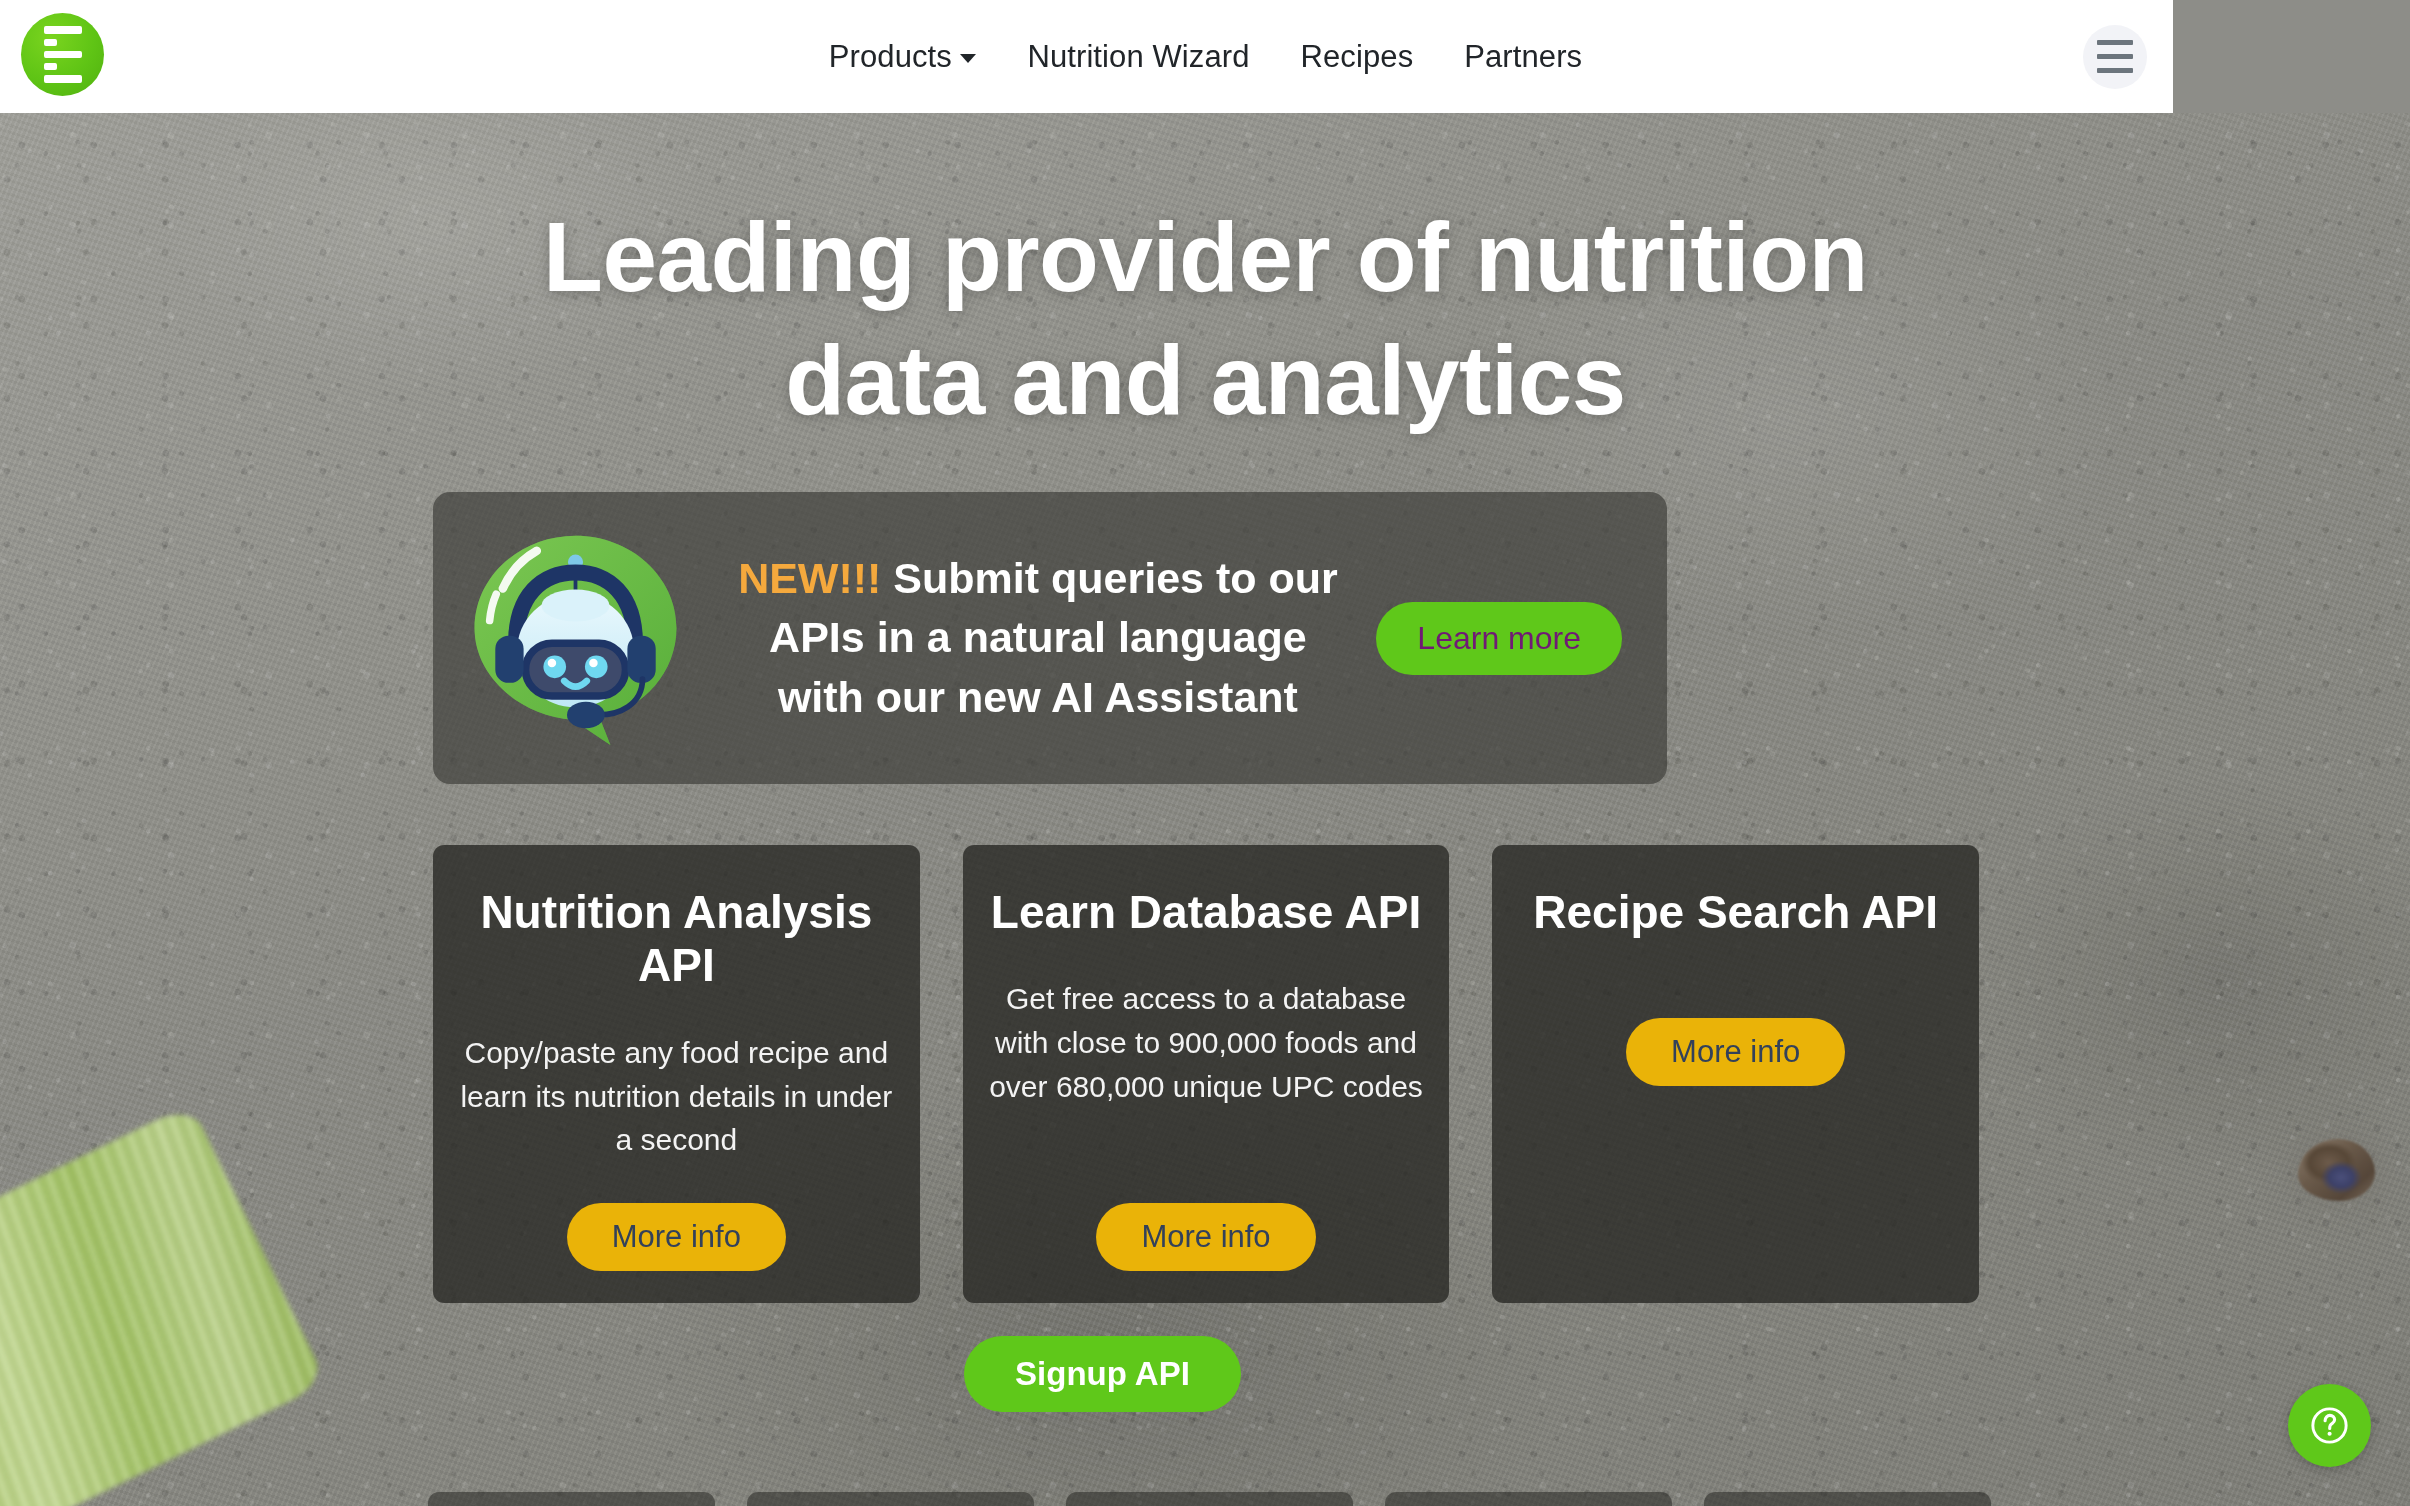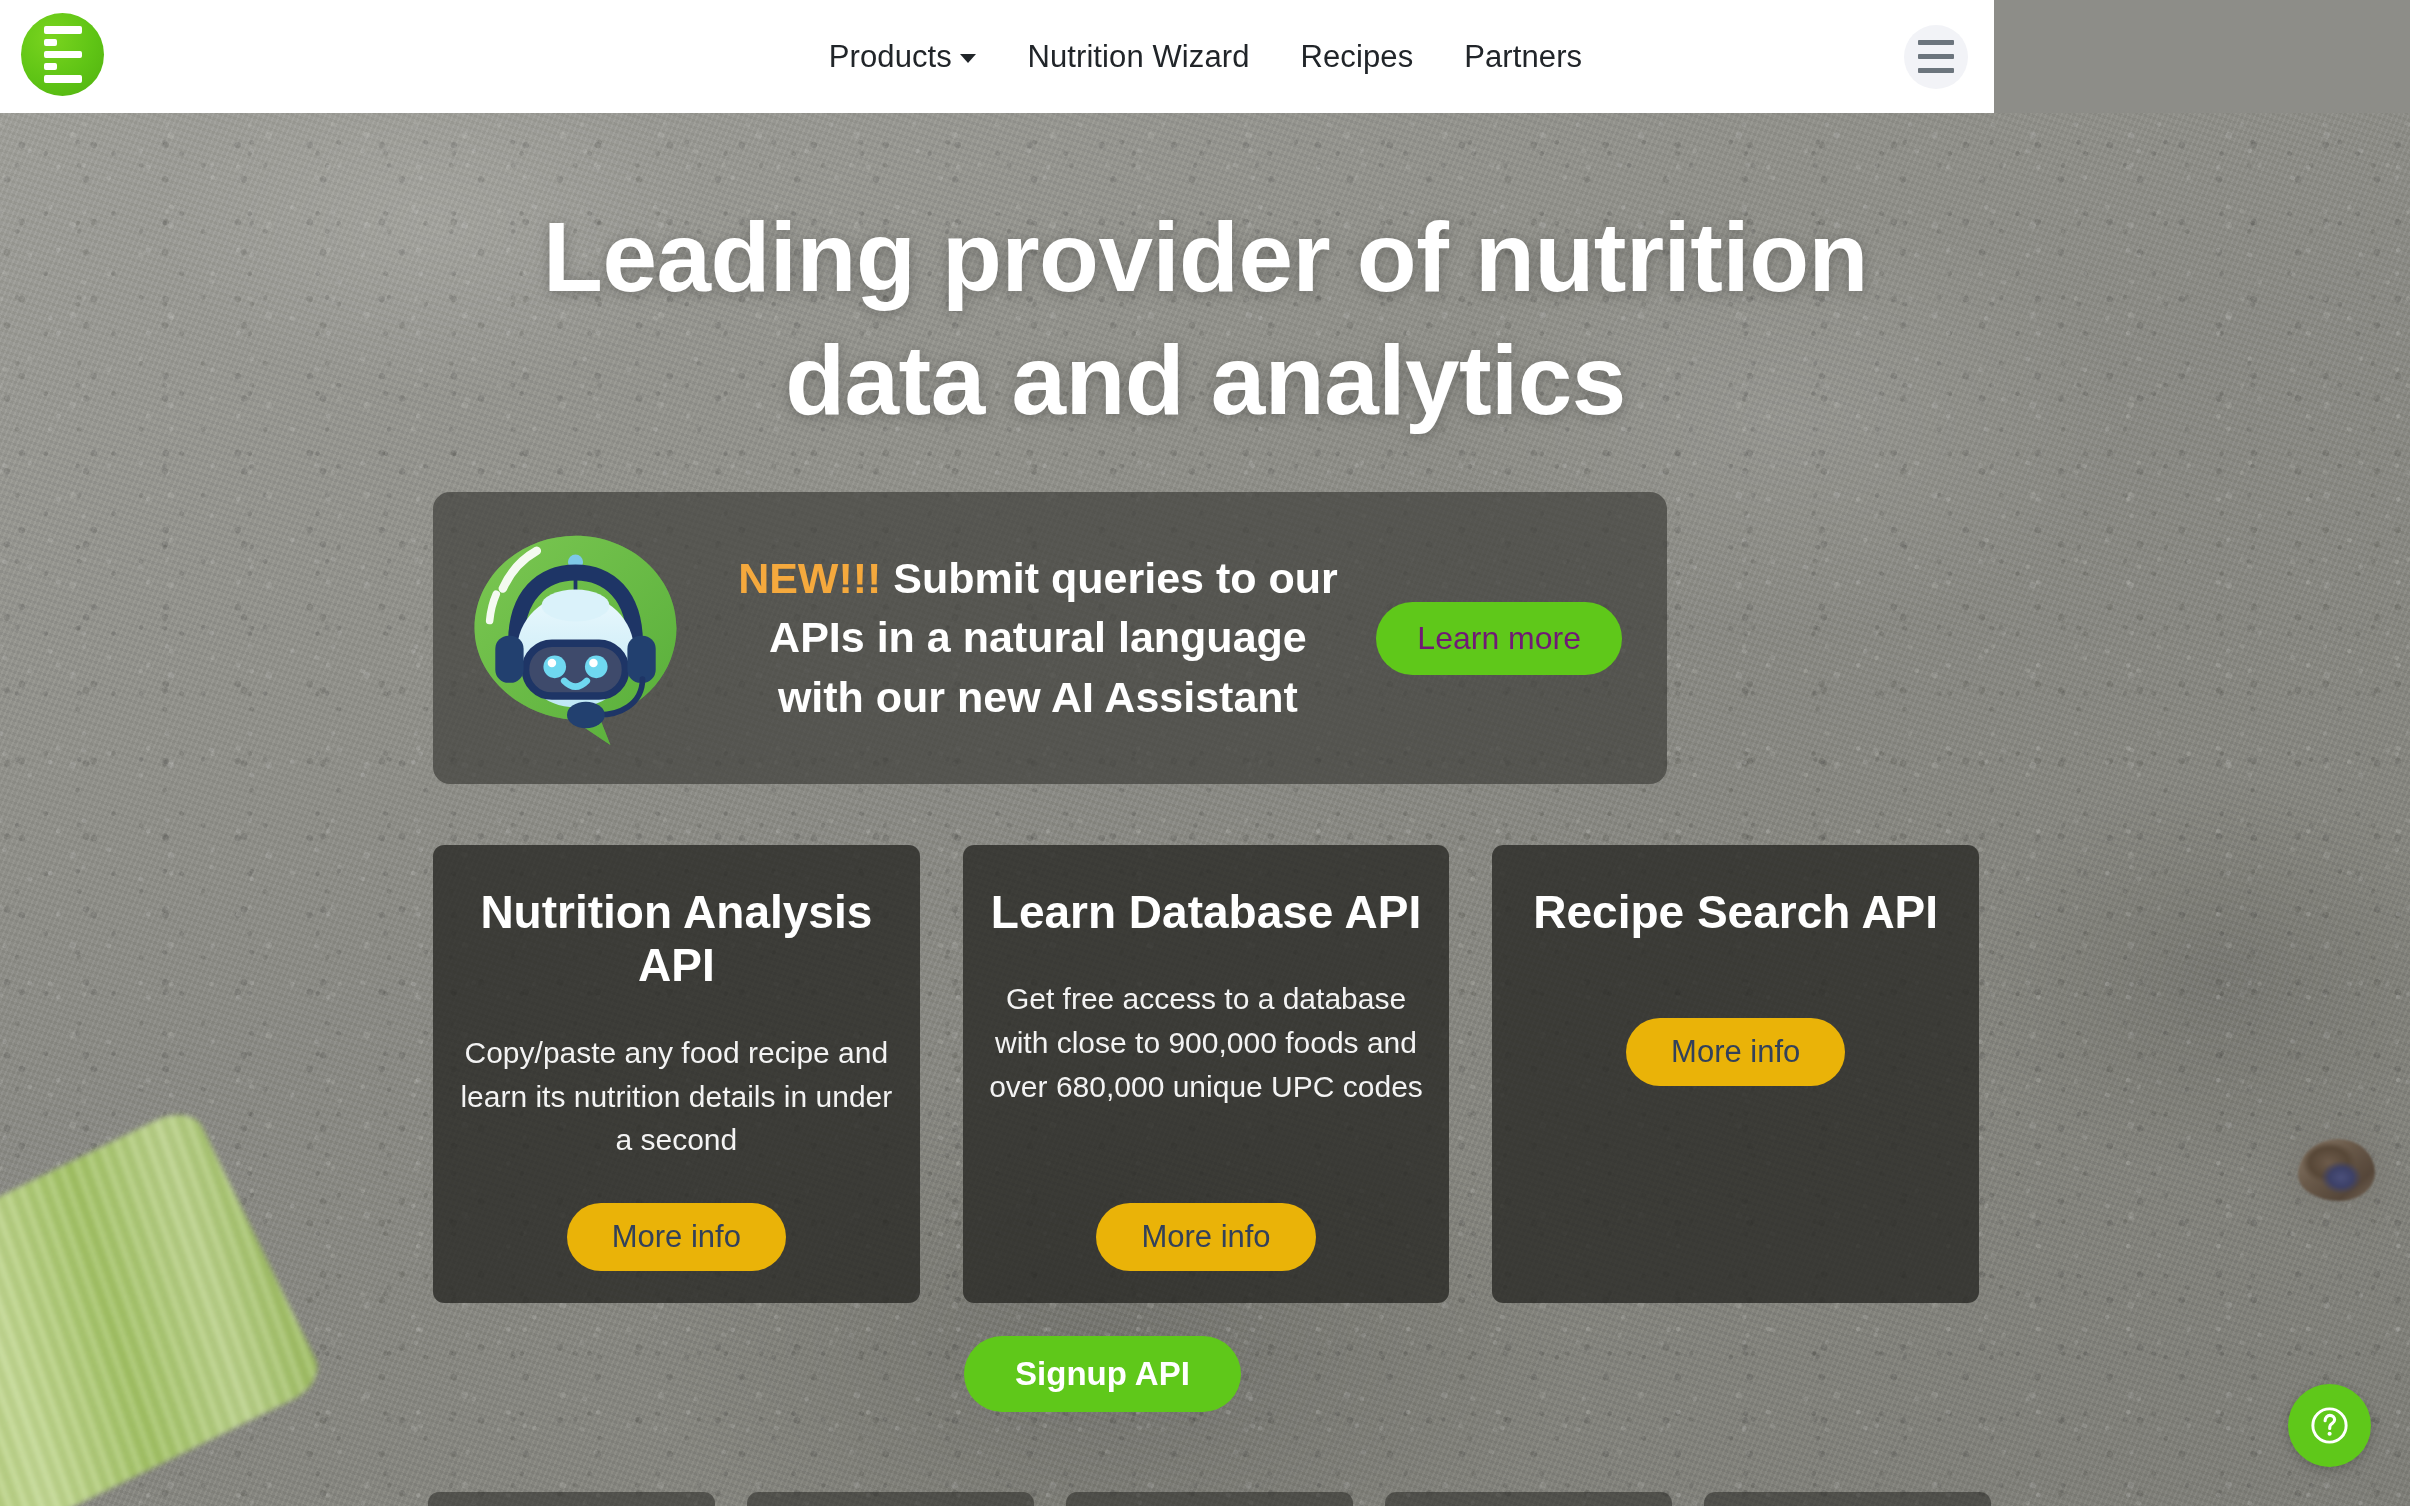"Products" .navbar { width: 1994px -> 2173px }
